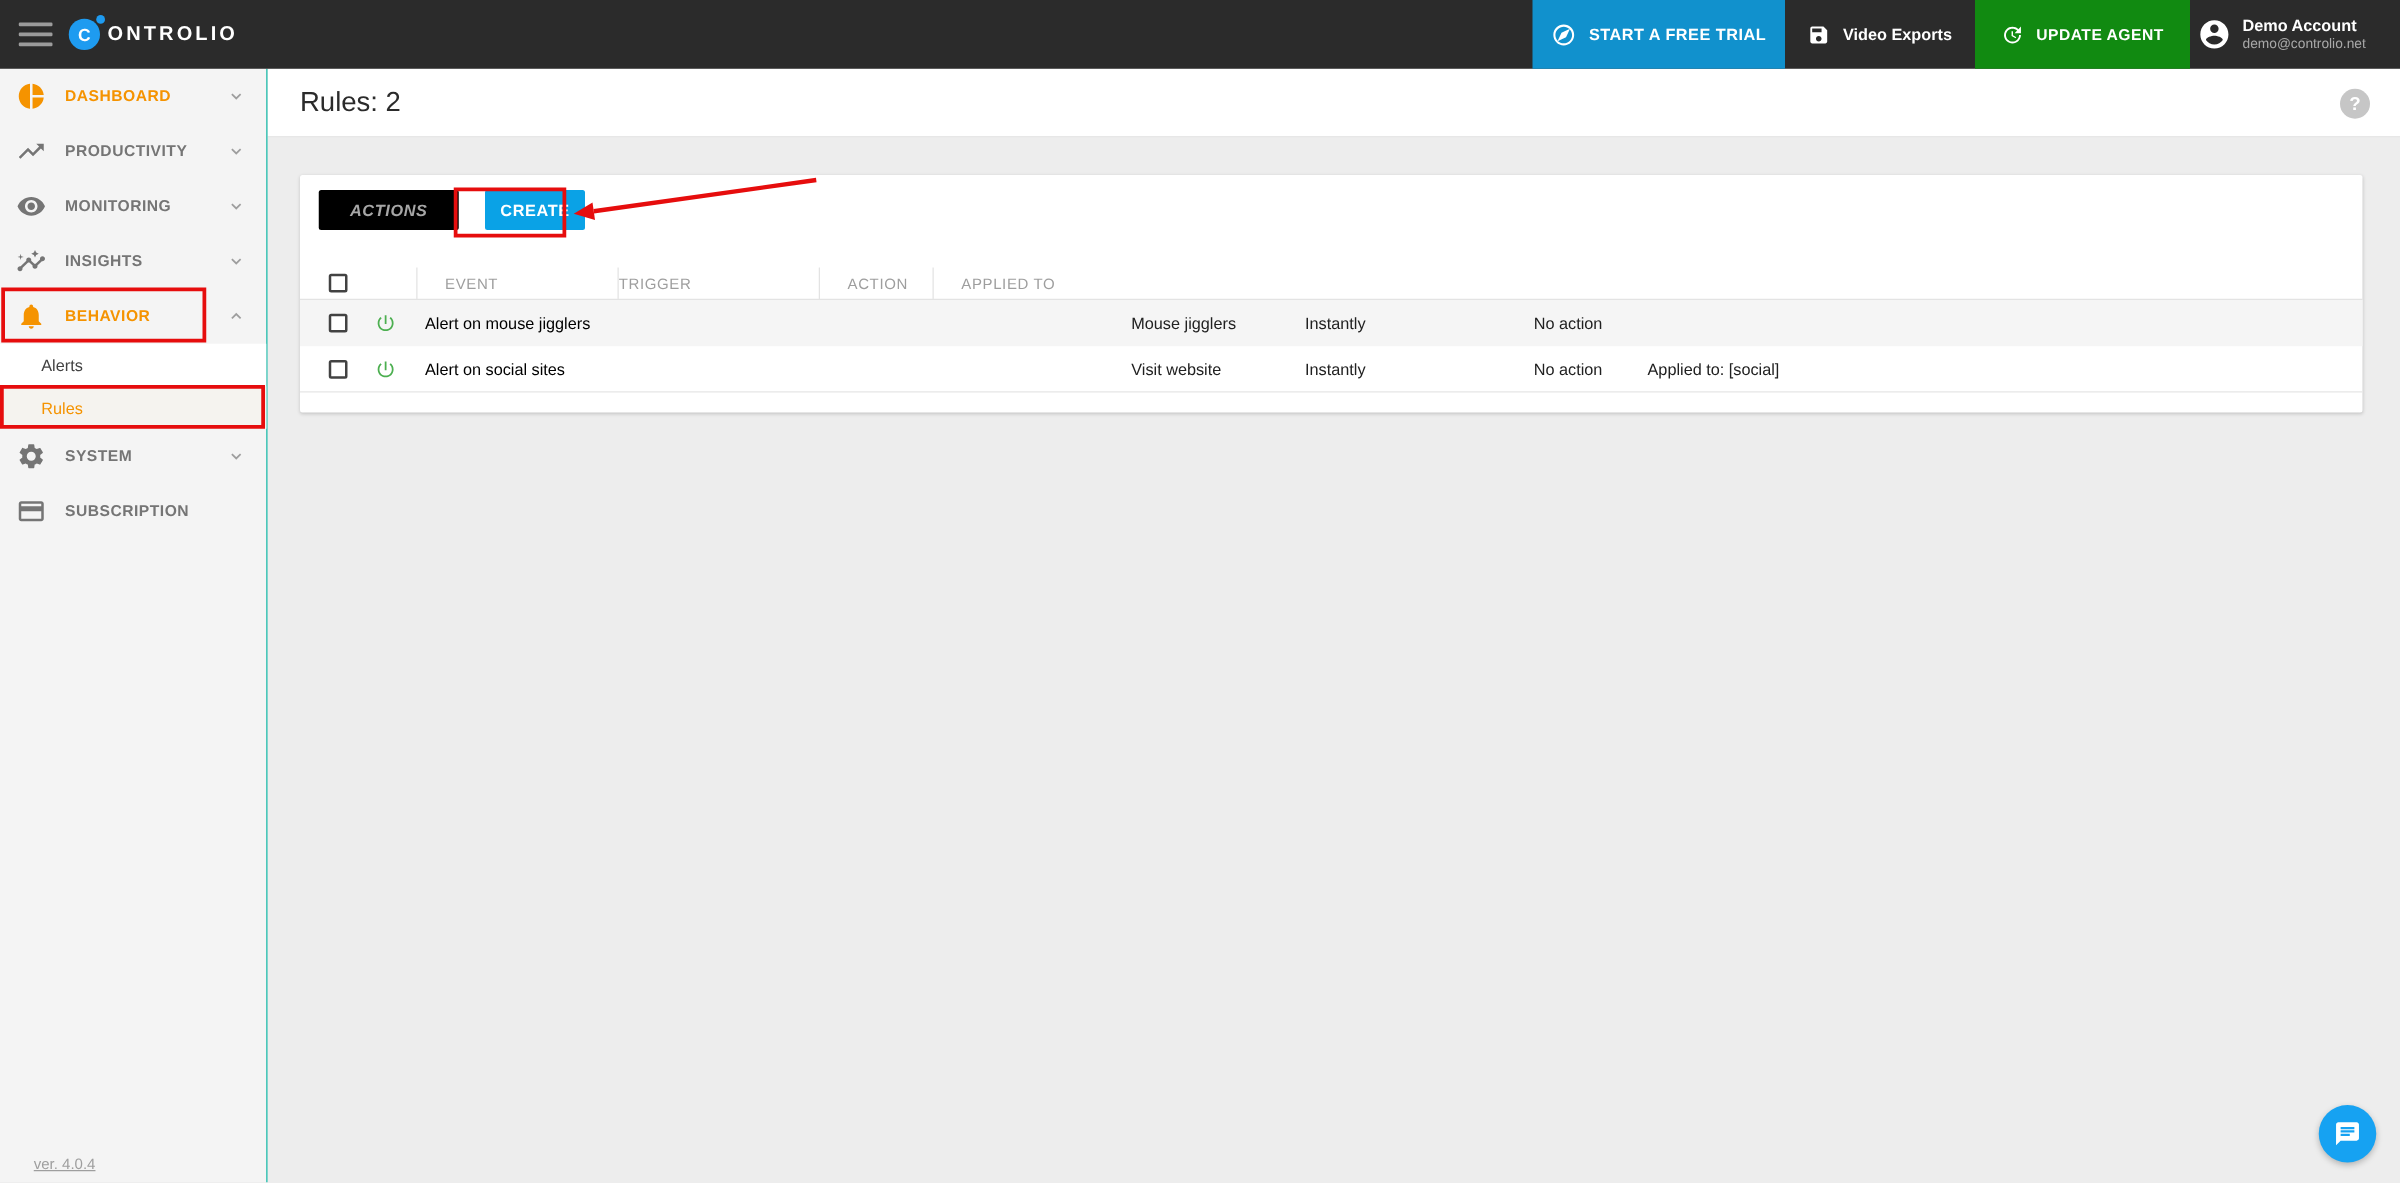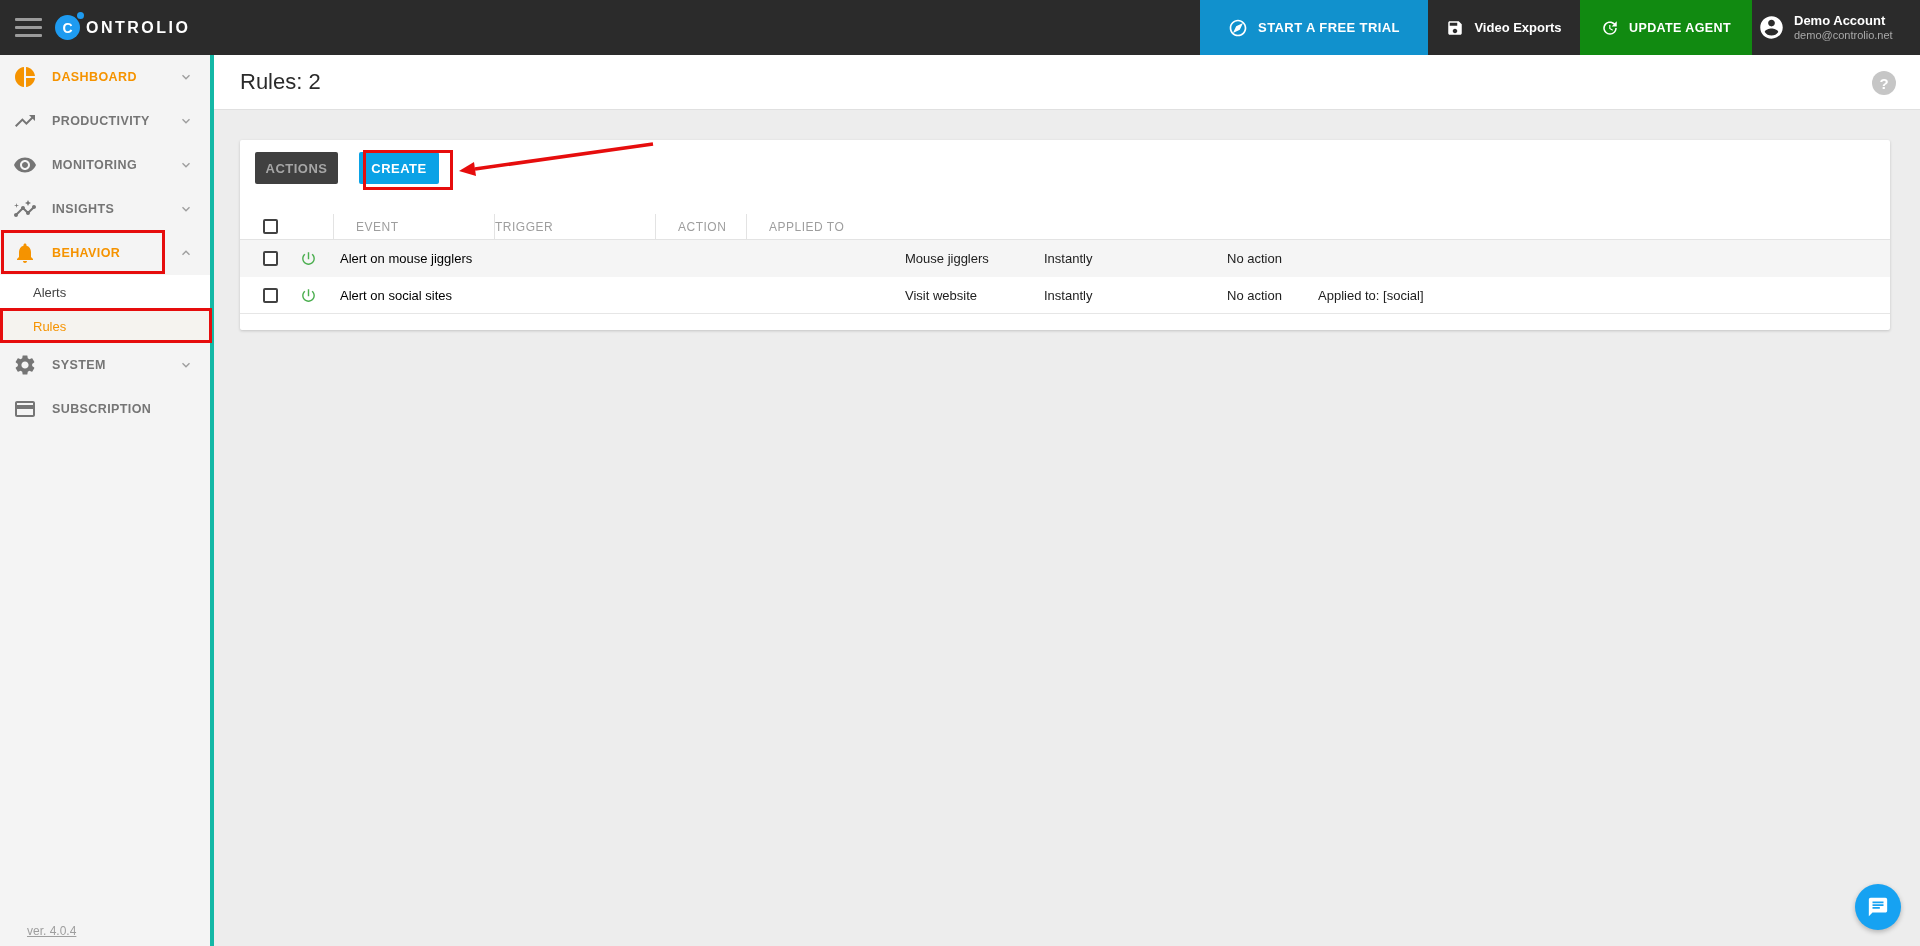"START A FREE TRIAL" .trial-btn { width: 228px -> 202px }
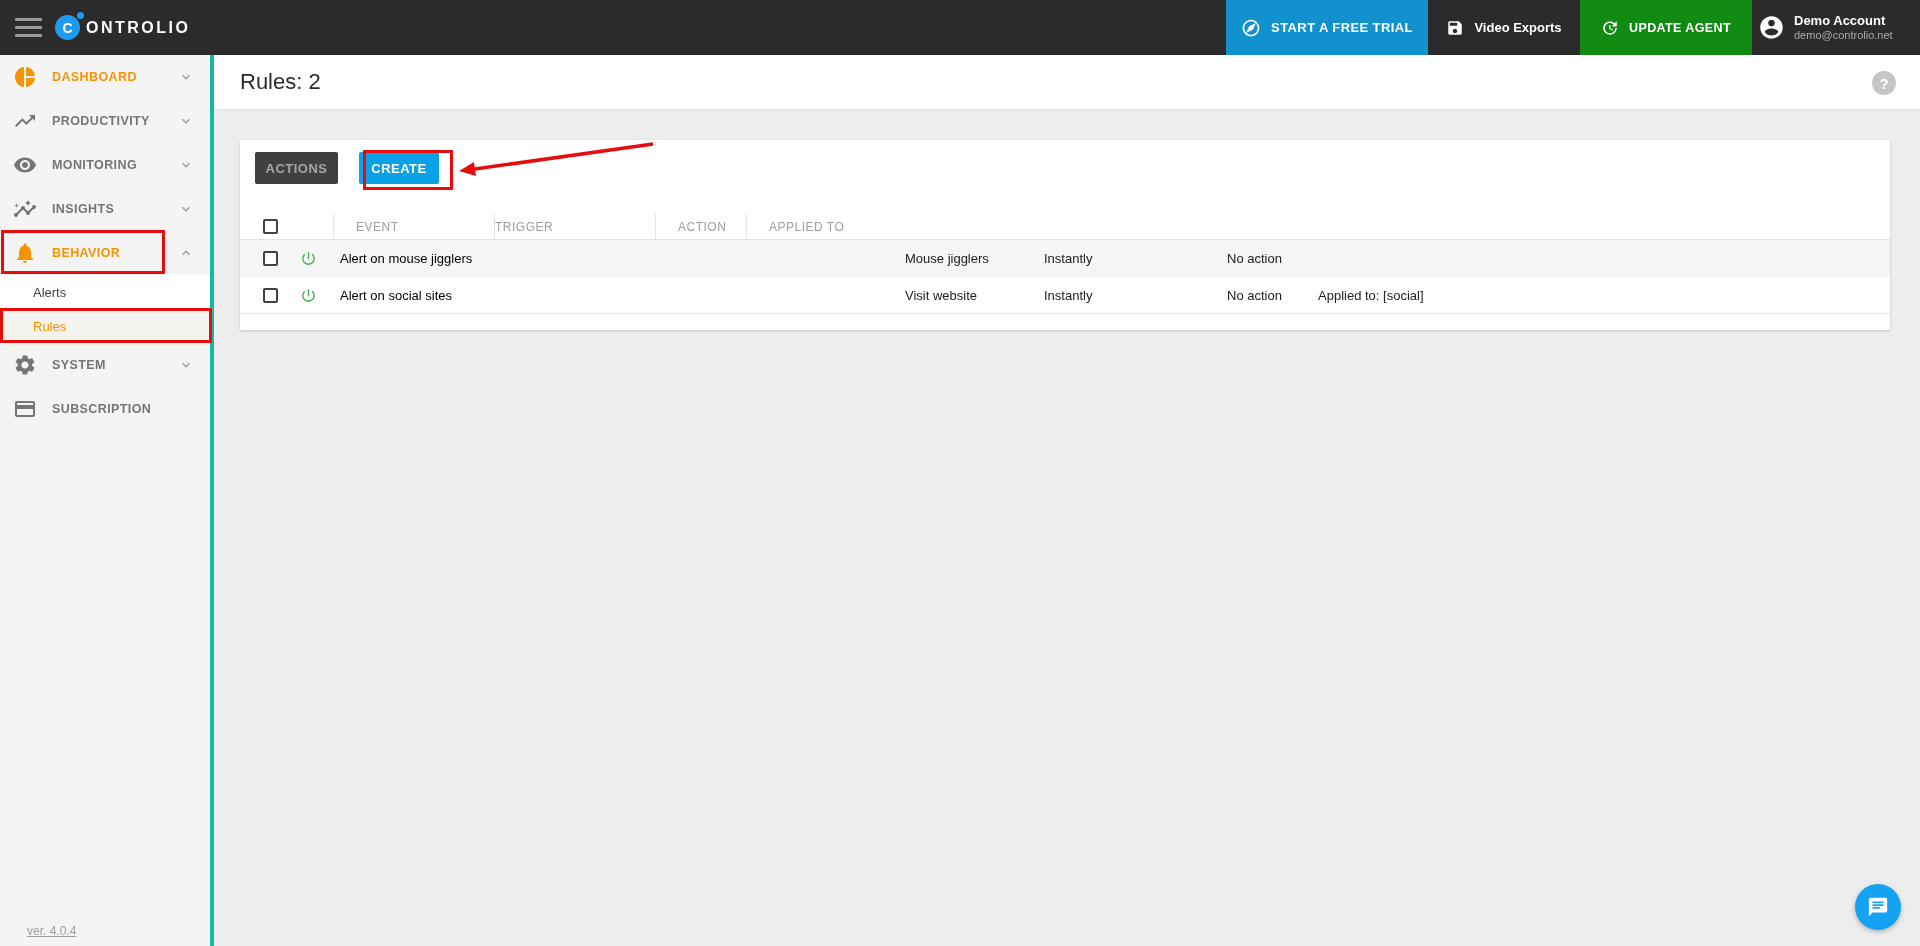"DASHBOARD" .sidebar { border-right: 4px solid #14b8a6 -> 1px solid #14b8a6 }
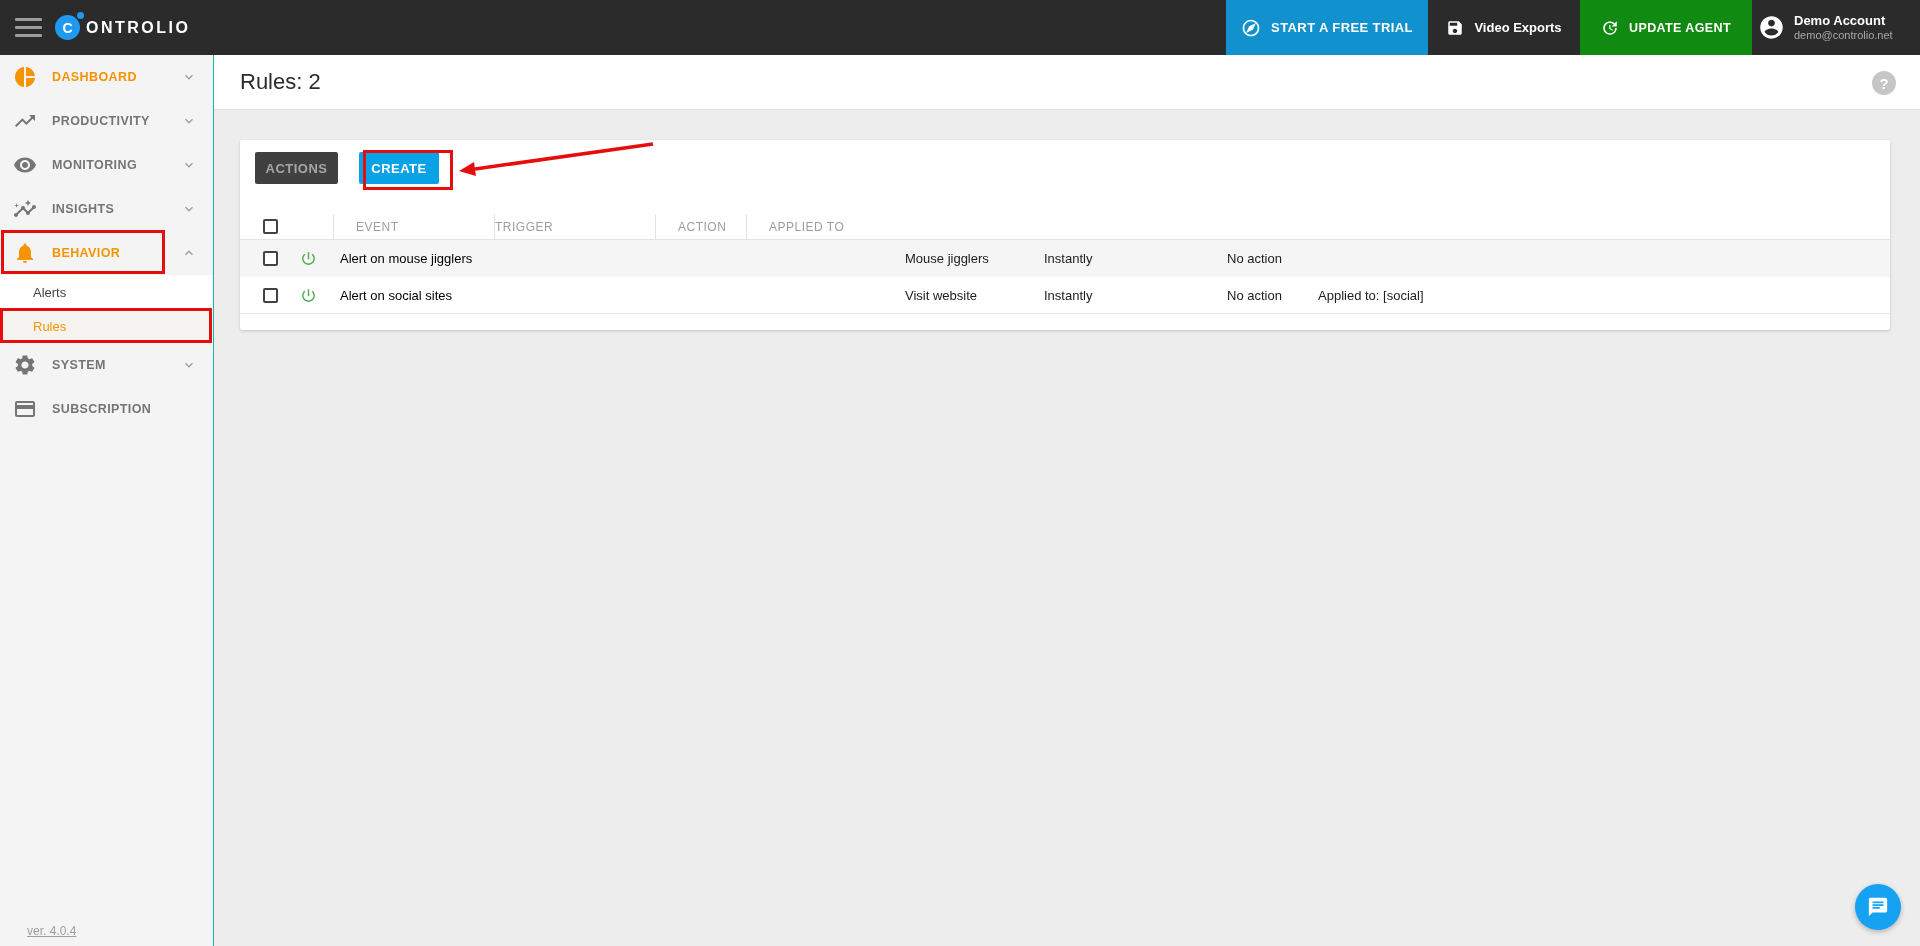"ACTIONS" .btn-actions { background: #404040 -> #000000; font-style: none -> italic; width: 83px -> 112px }
